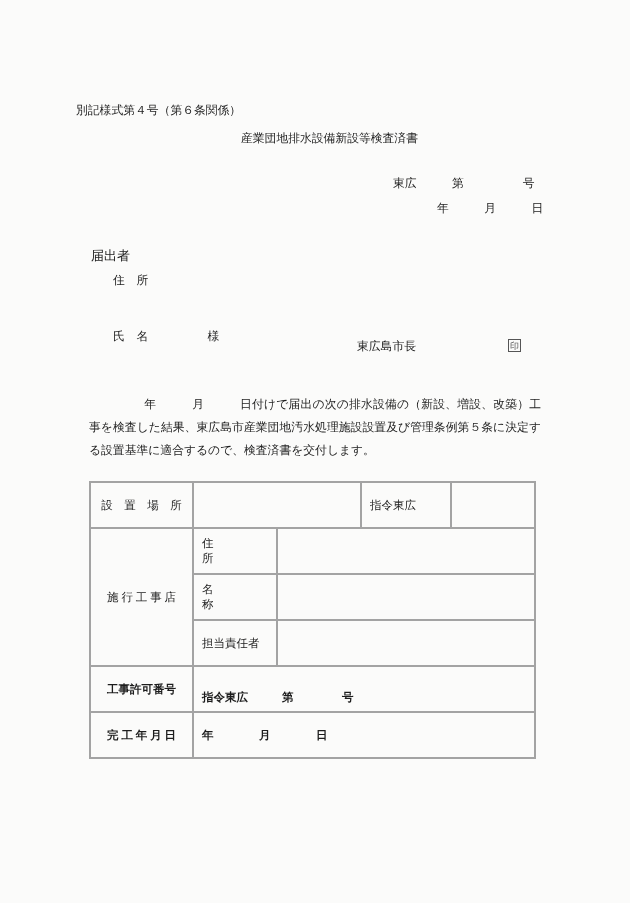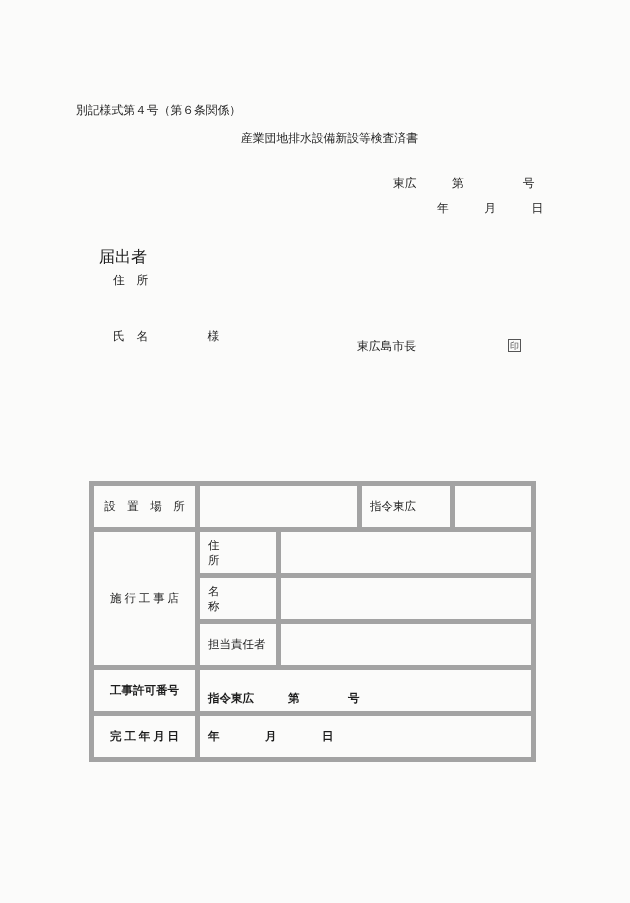"届出者" .submitter-label { font-size: 16px -> 13px; left: 99px -> 91px }
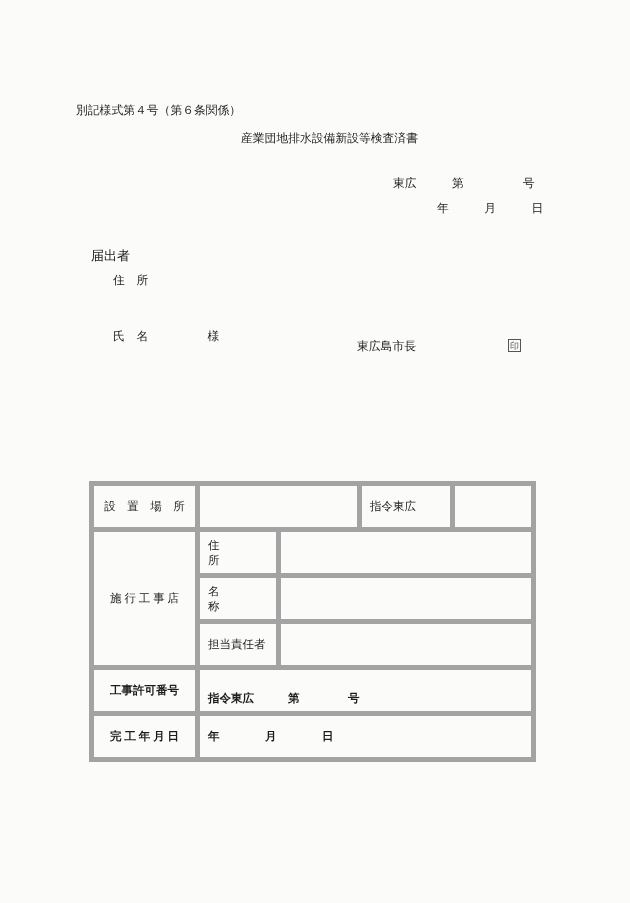"年 月" div.body-para { html: none -> <div> <span></span><span>年 月 日付けで届出の次の排水設備の（新設、増設、改築）工事を検</span><span>査した結果、東広島市産業団地汚水処理施設設置及び管理条例第５条に決定する設置基</span><span>準に適合するので、検査済書を交付します。</span> </div> }
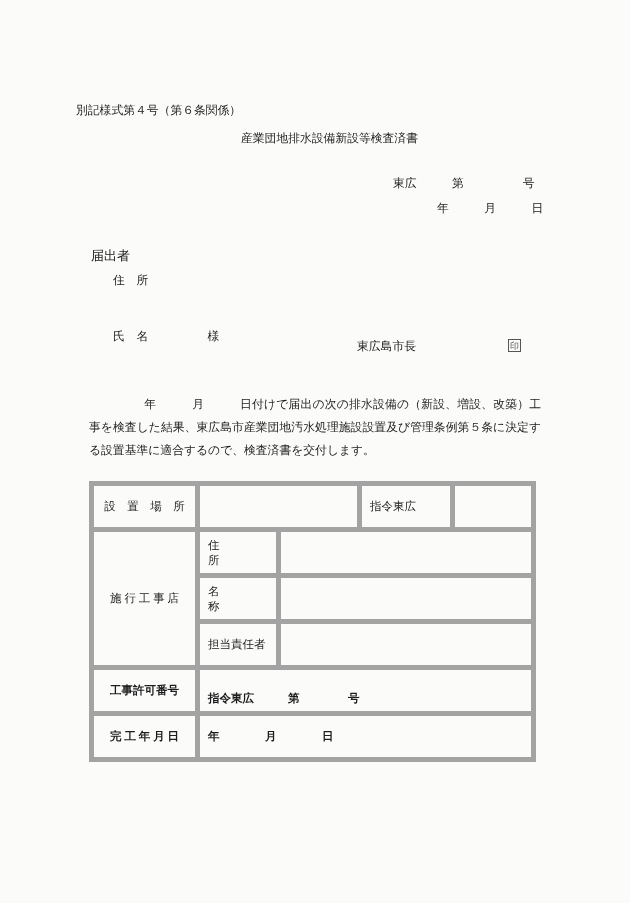"設 置 場 所" .tbl td { border: 5px solid #a3a3a3 -> 2px solid #a3a3a3 }
